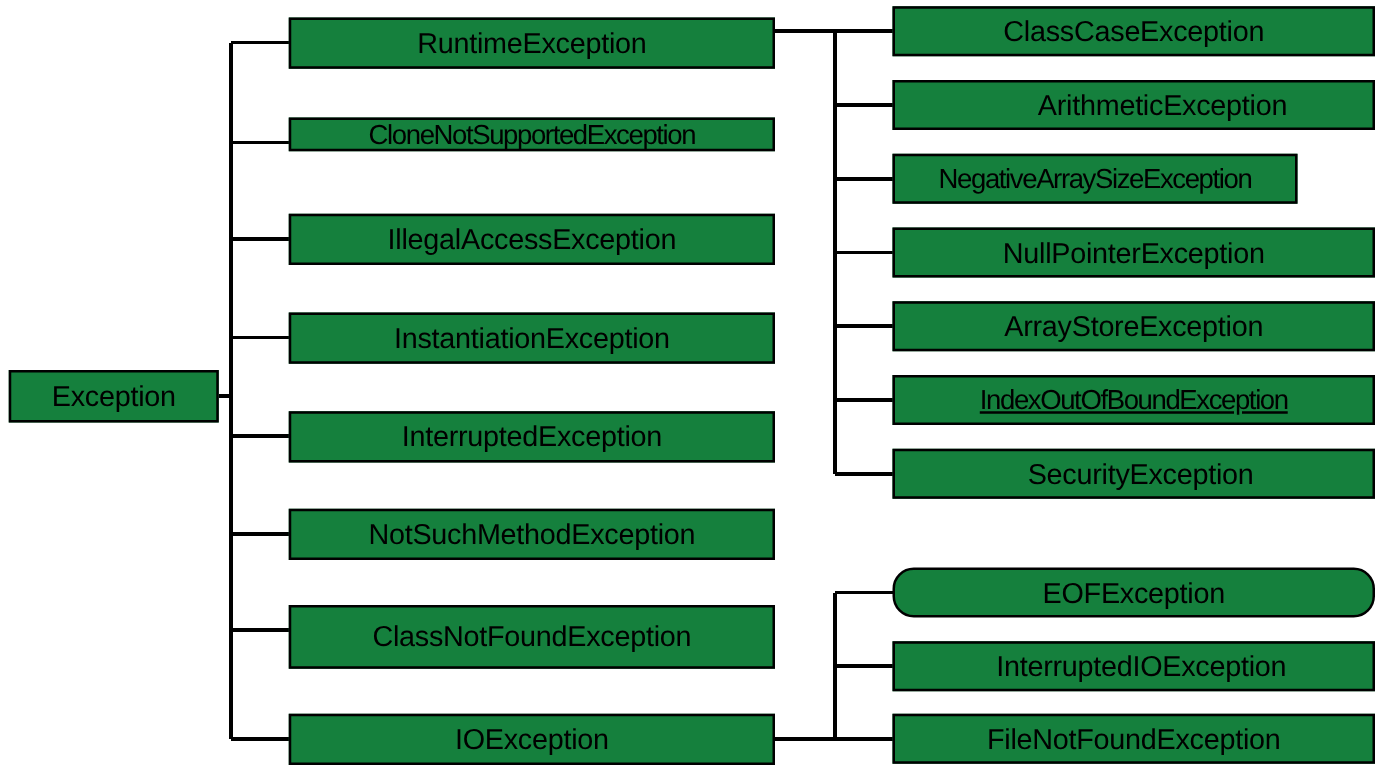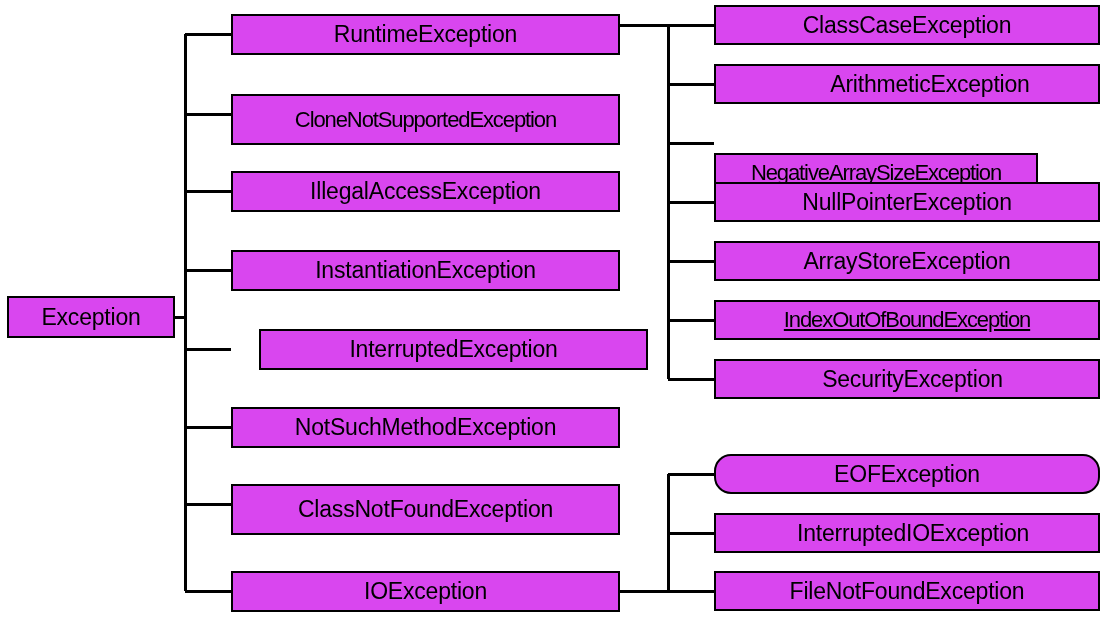"RuntimeException" .node { background: #d946ef -> #15803d }
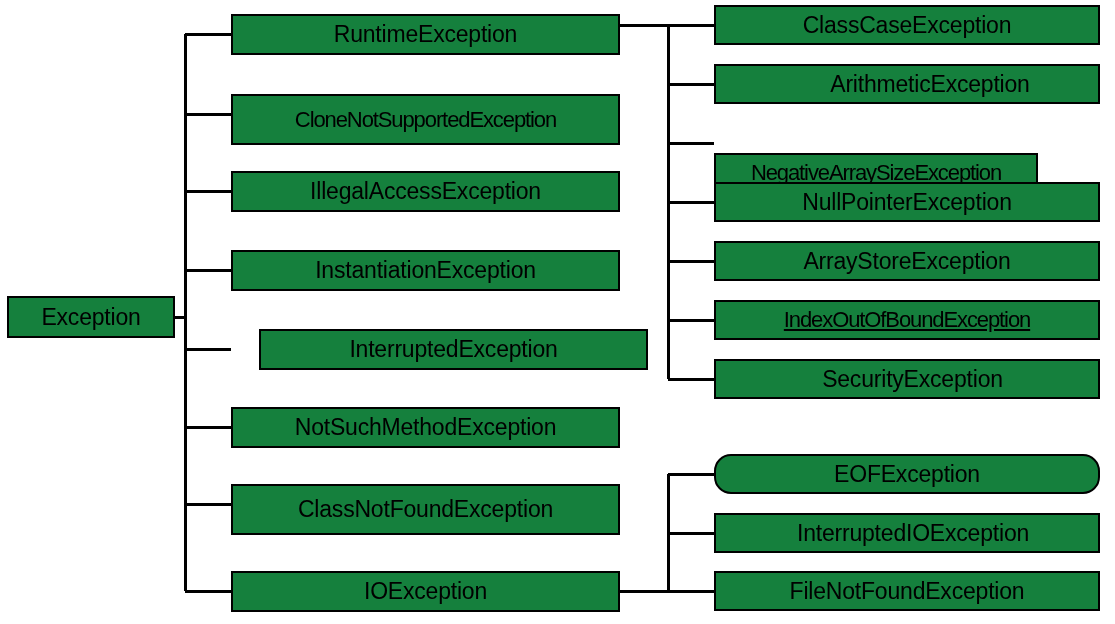"CloneNotSupportedException" div.node { height: 51px -> 27px }
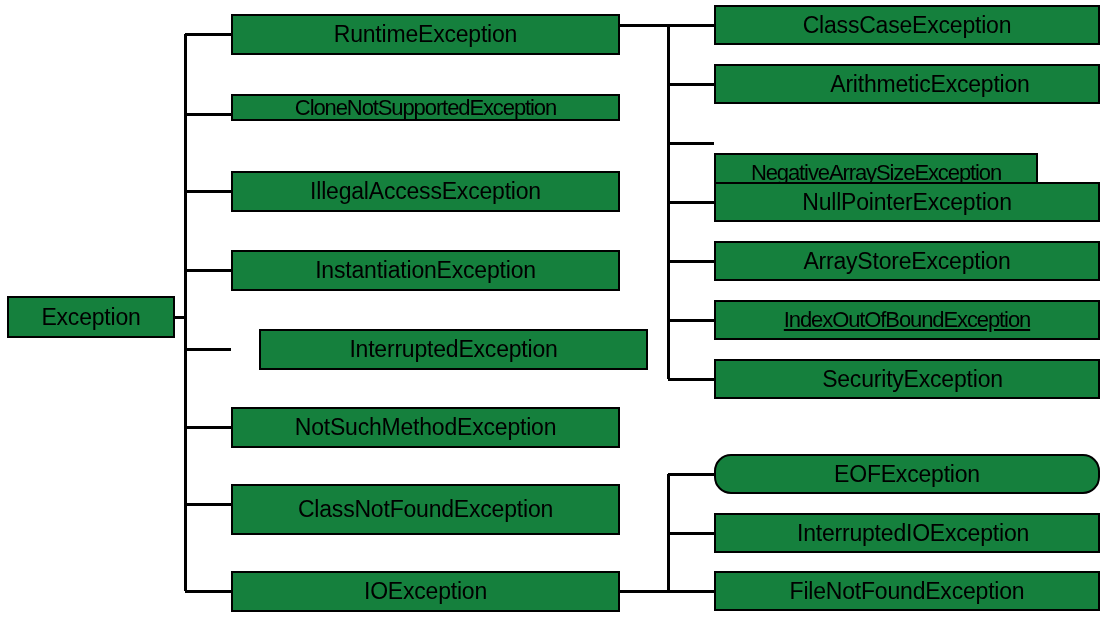"NegativeArraySizeException" div.node { margin-top: 30px -> none }
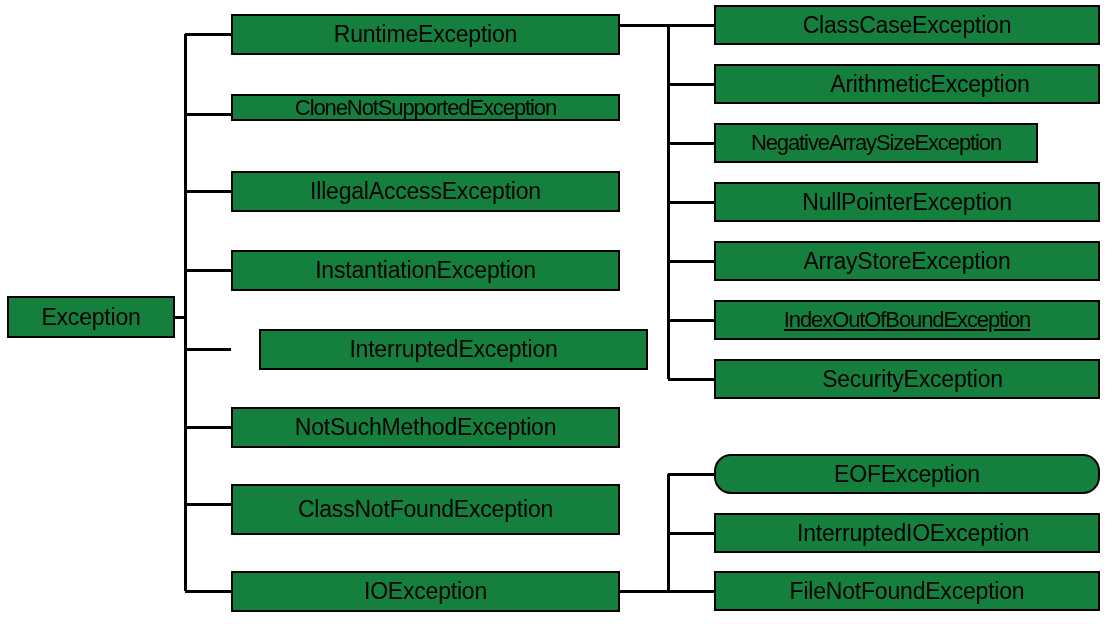"InterruptedException" div.node { margin-left: 28px -> none }
